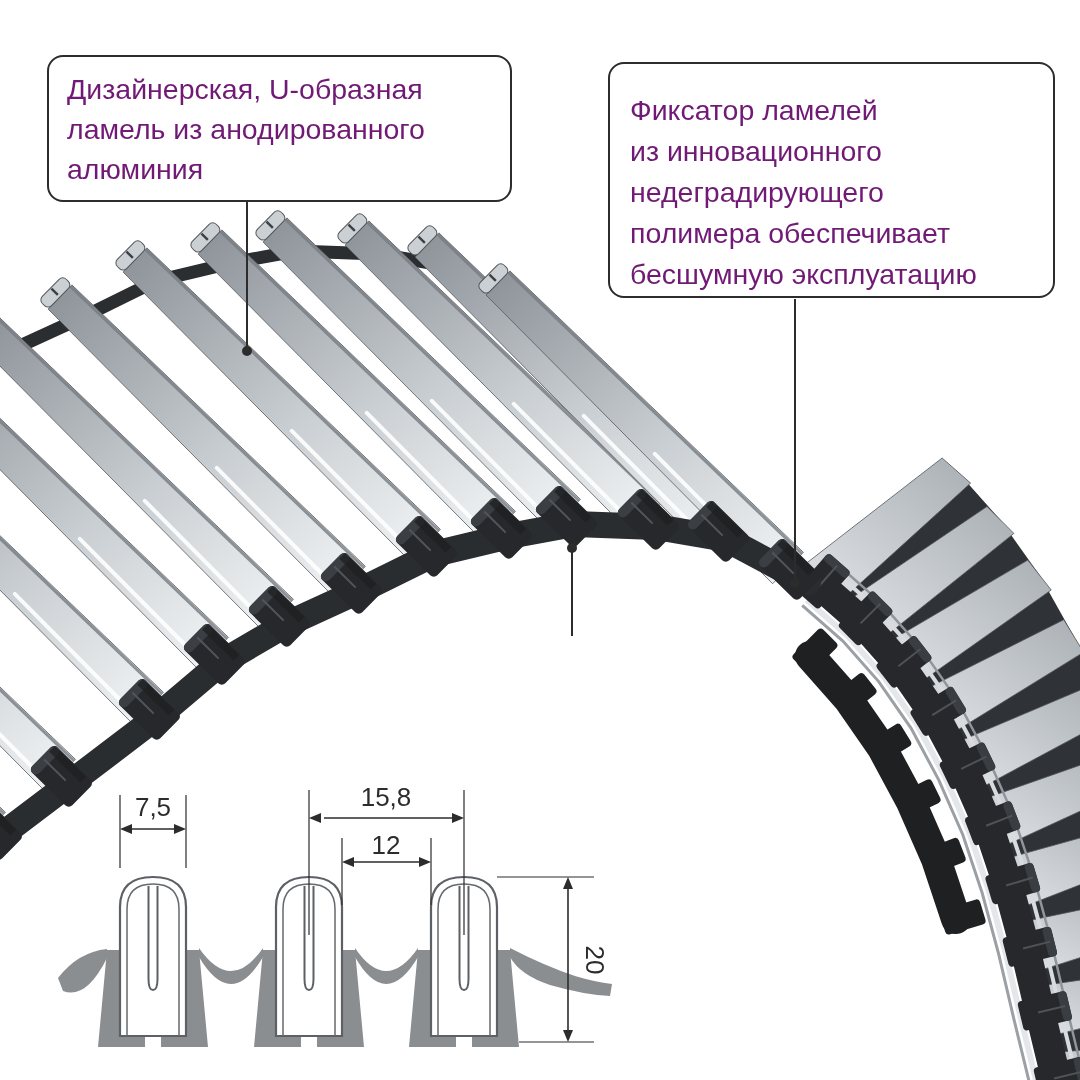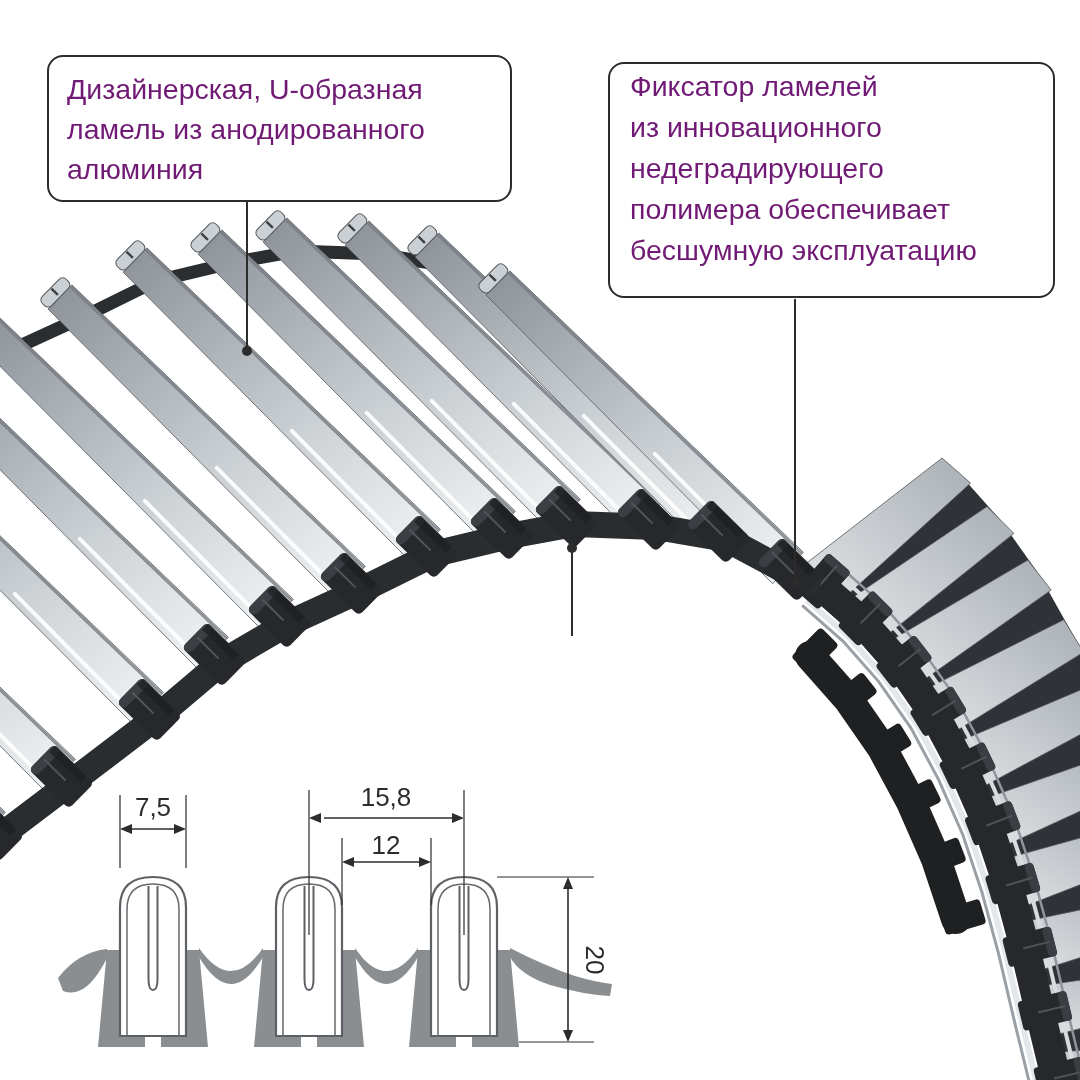"Фиксатор ламелей" #co2 { padding: 2px 20px -> 26px 20px }
